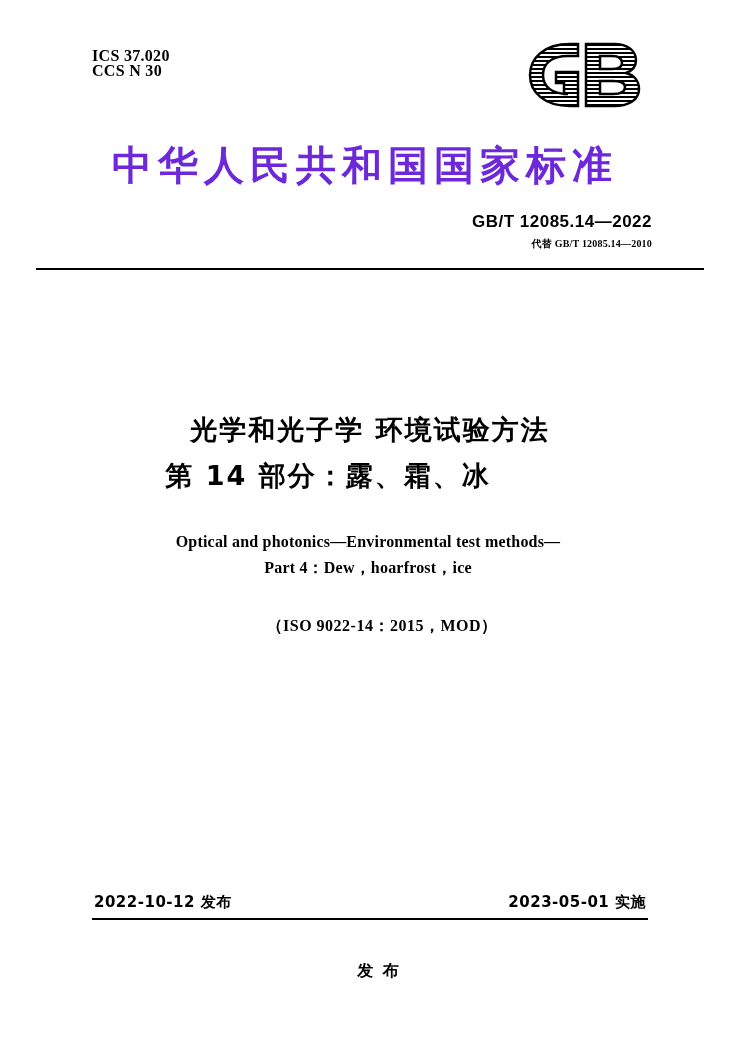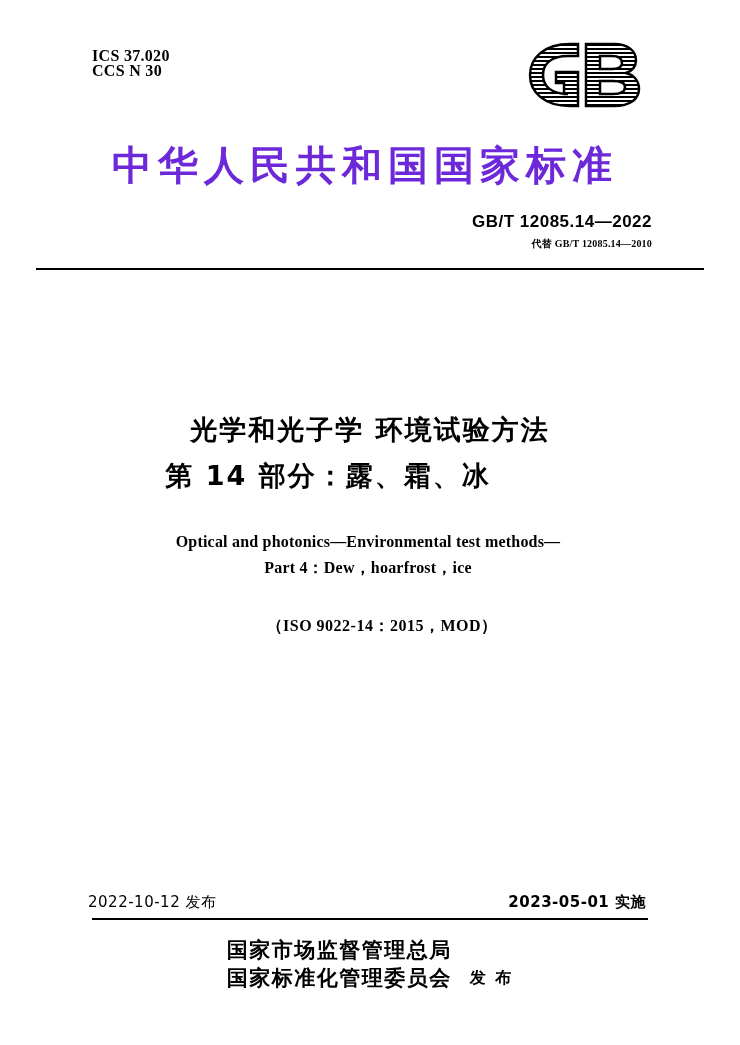"2022-10-12 发布" .issue-date { font-weight: normal -> bold; left: 88px -> 94px }
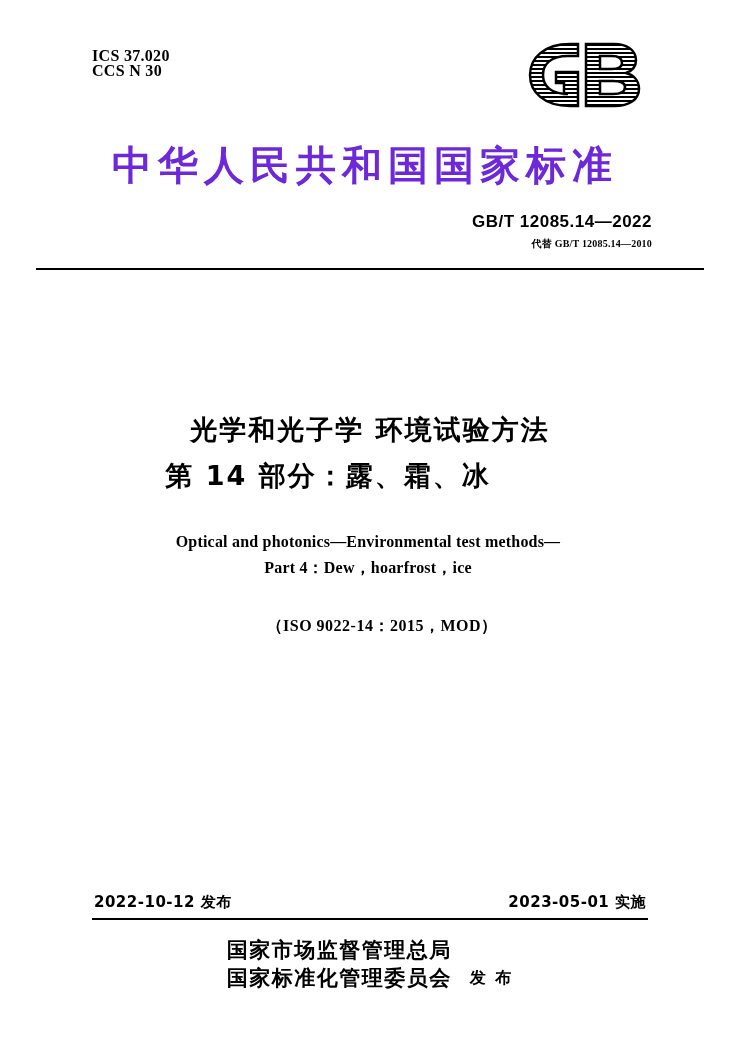"国家市场监督管理总局" div.publisher-names { html: <div> <div>国家市场监督管理总局</div> <div>国家标准化管理委员会</div> </div> -> none }
